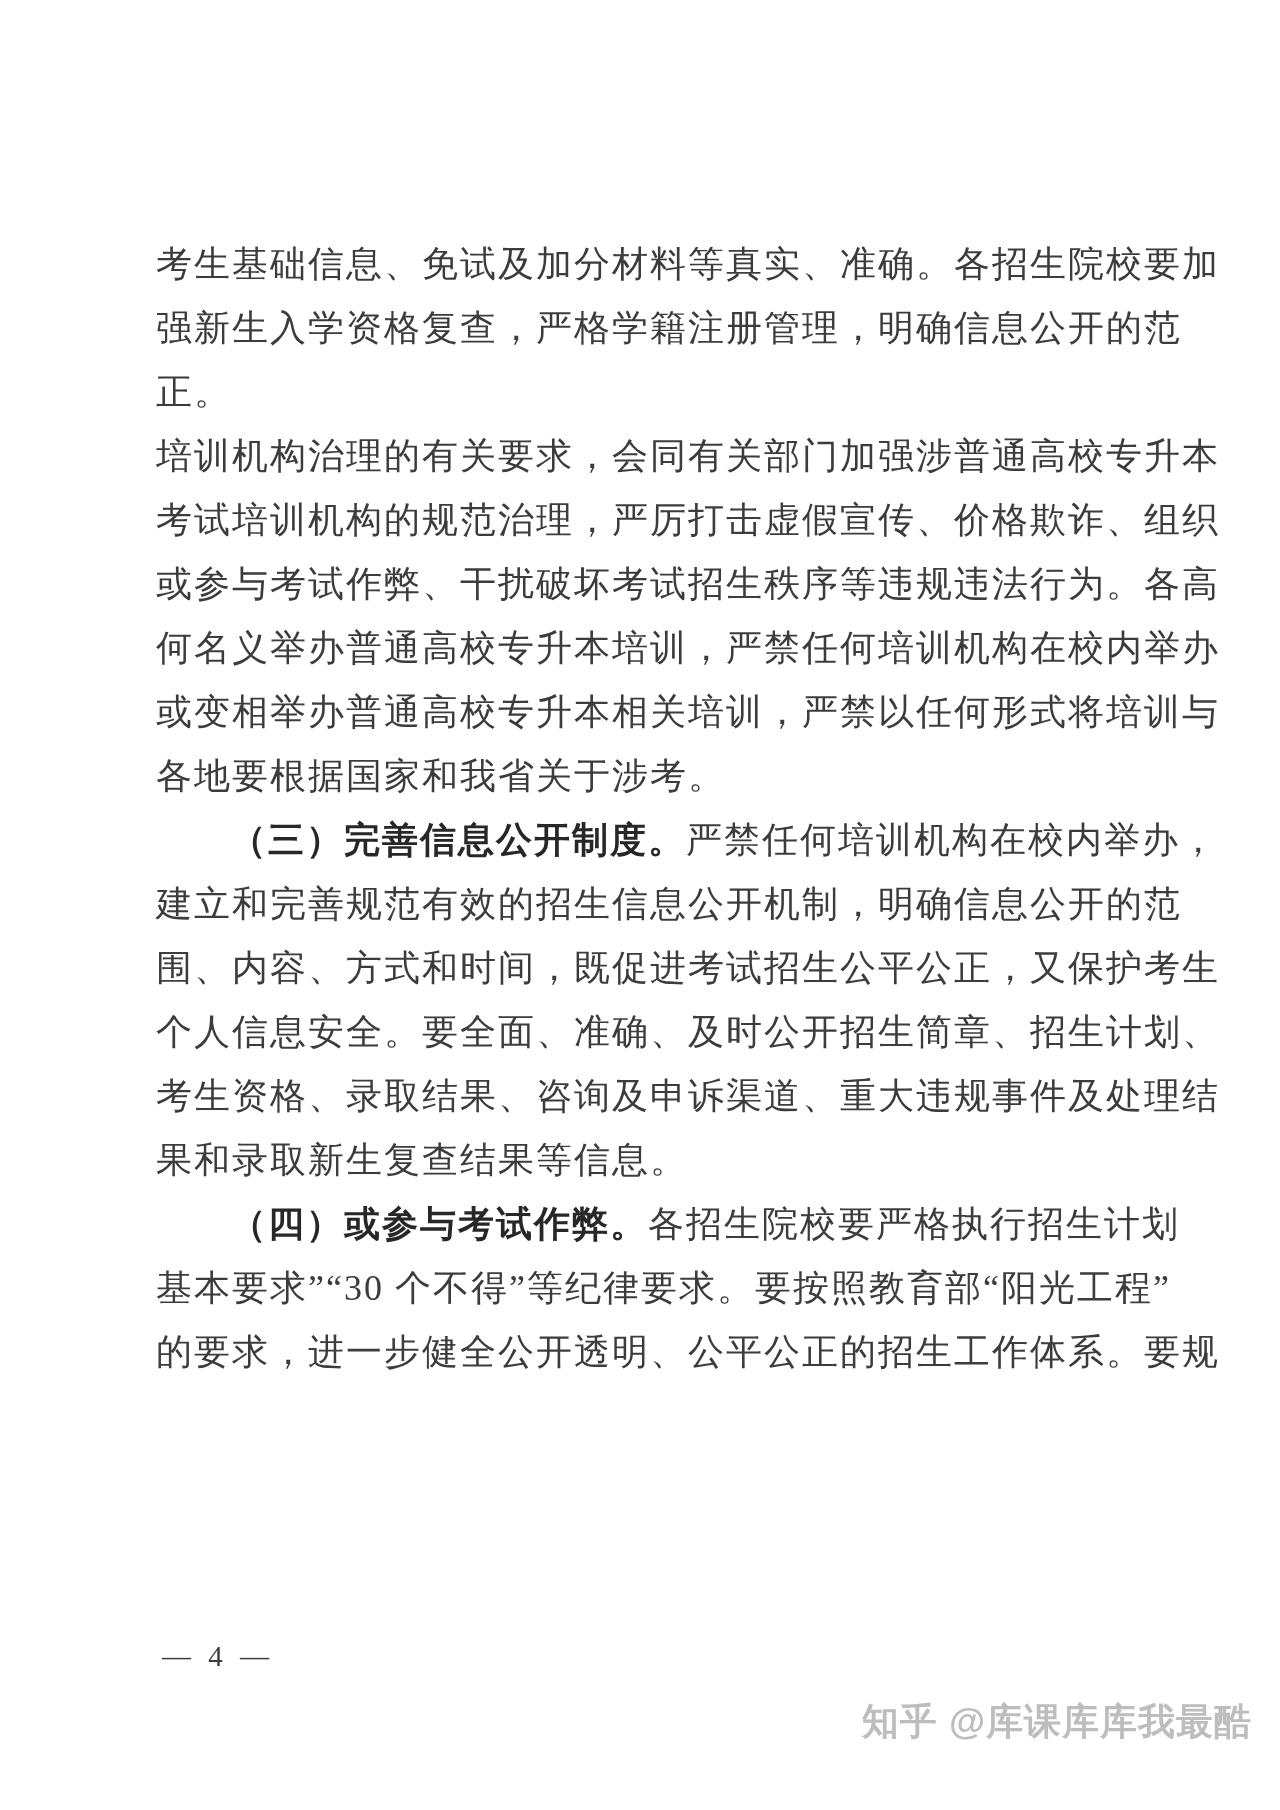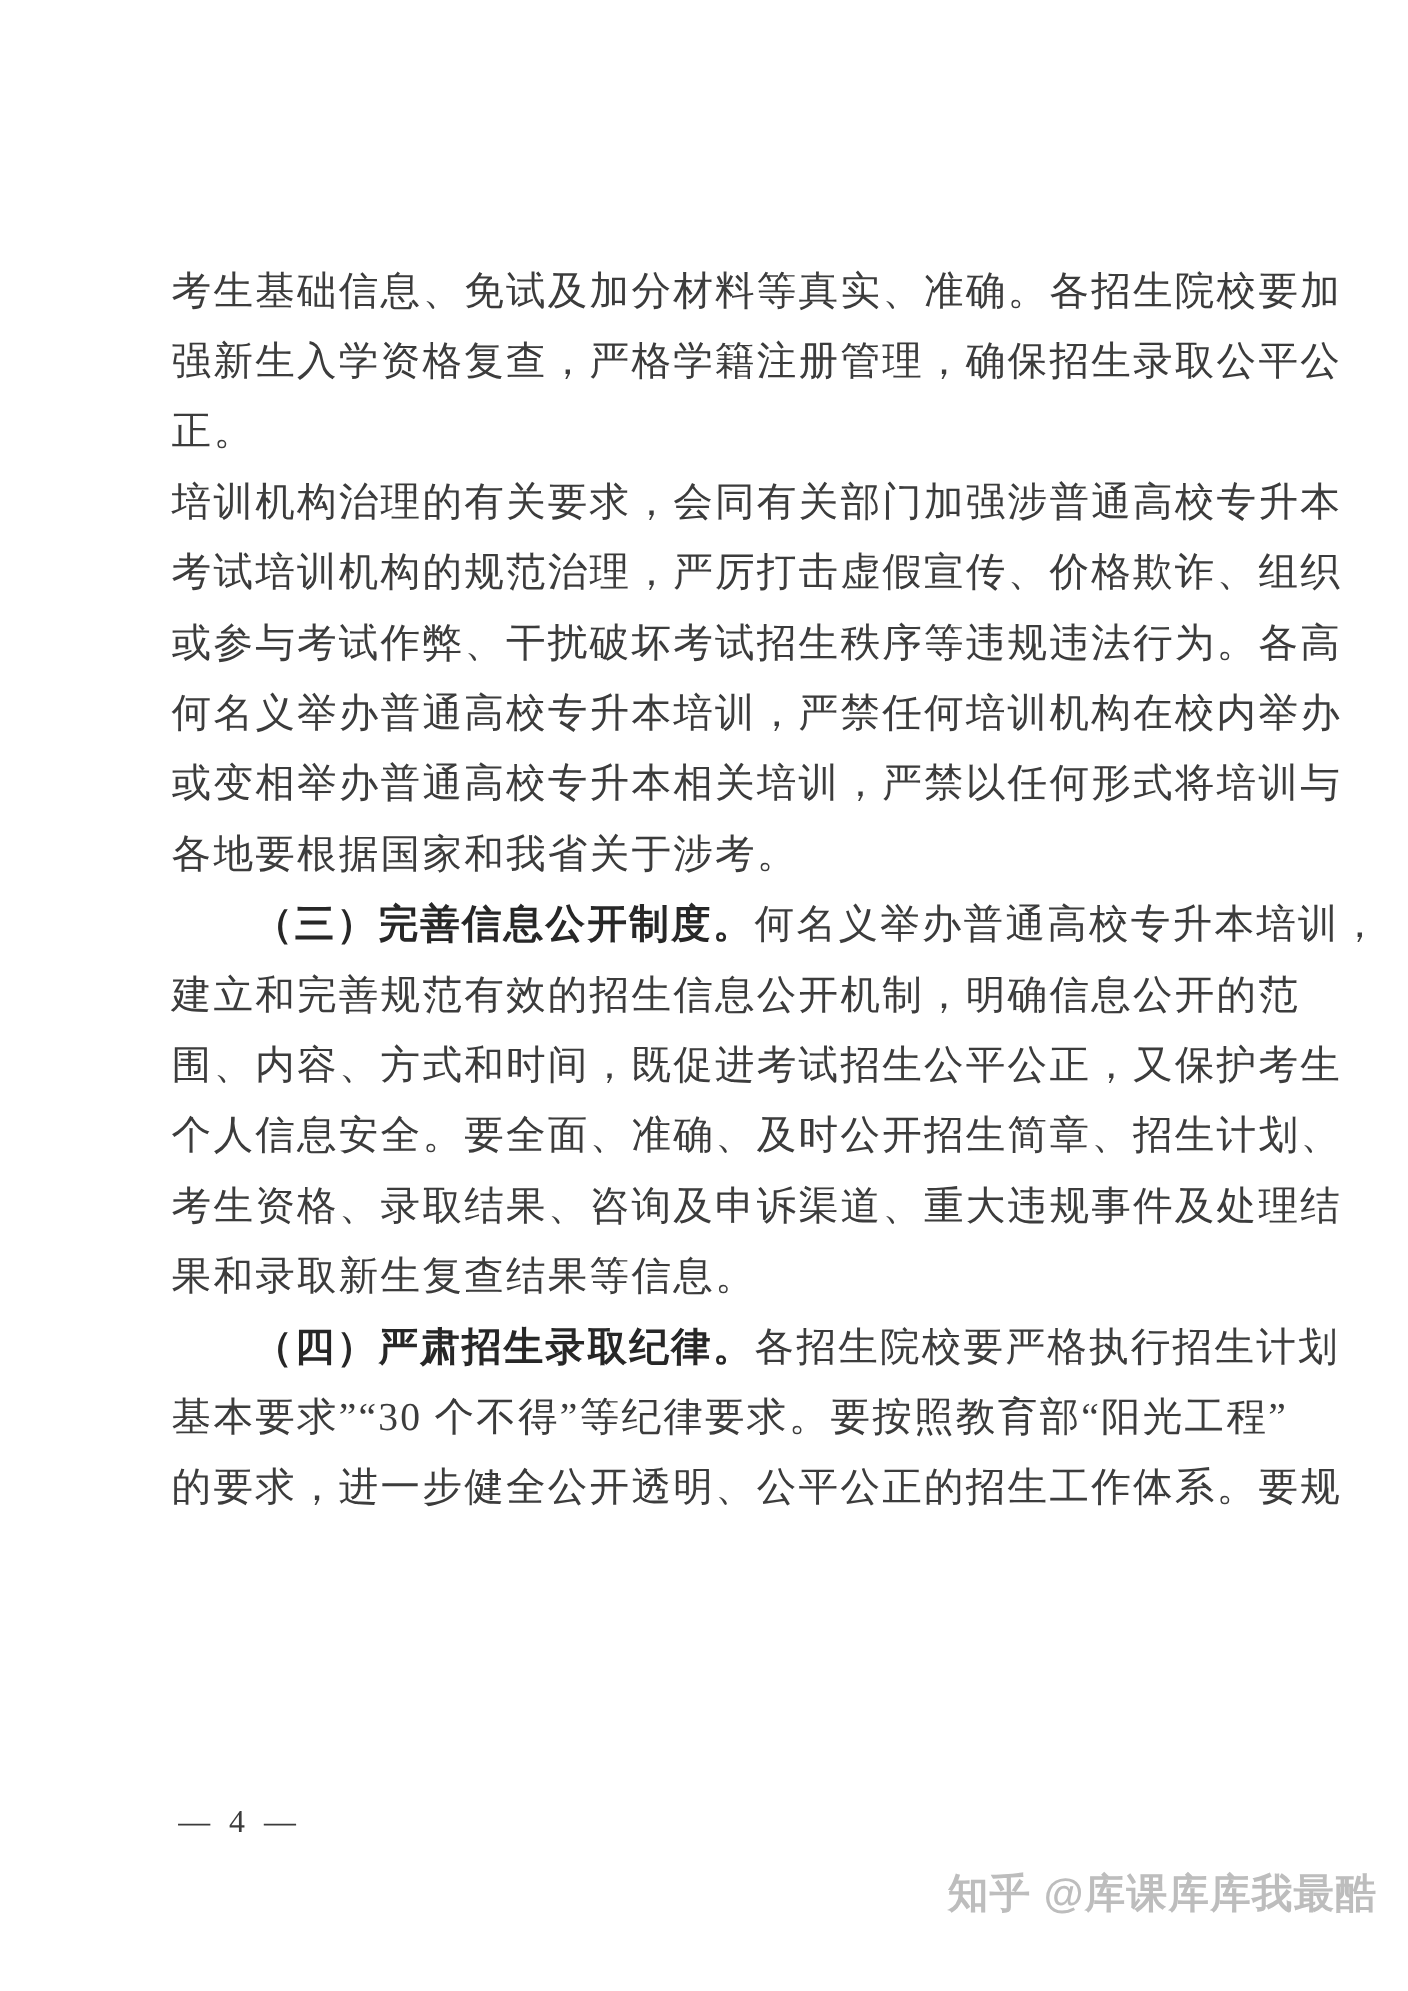"强新生入学资格复查，严格学籍注册管理，确保招生录取公平公" span.seg-body { text: 确保招生录取公平公 -> 明确信息公开的范 }
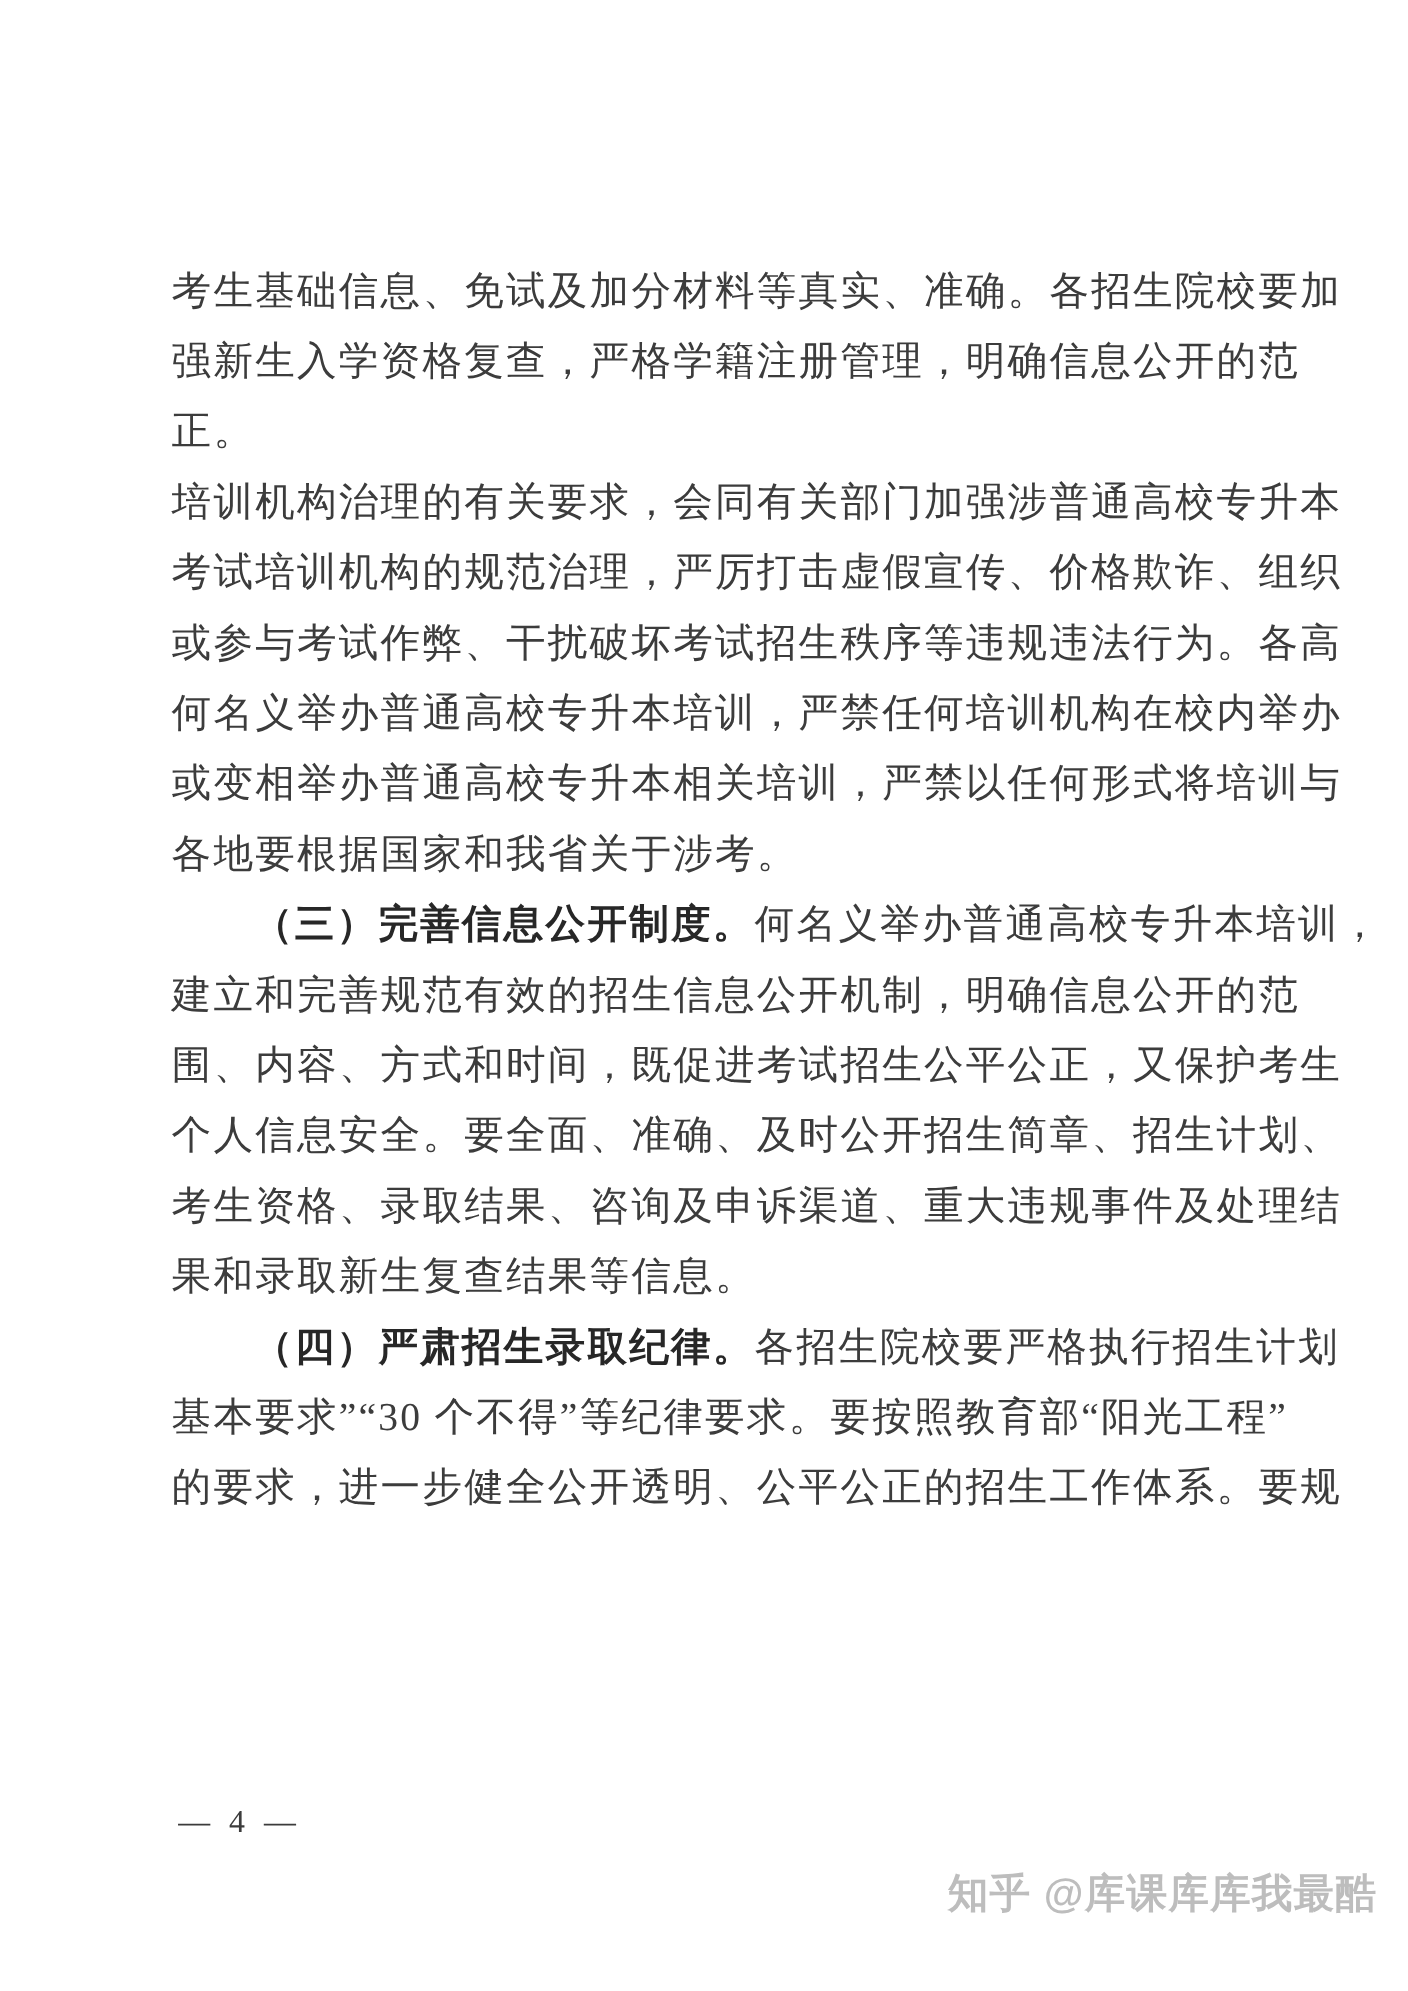"何名义举办普通高校专升本培训，" span.seg-body { text: 何名义举办普通高校专升本培训 -> 严禁任何培训机构在校内举办 }
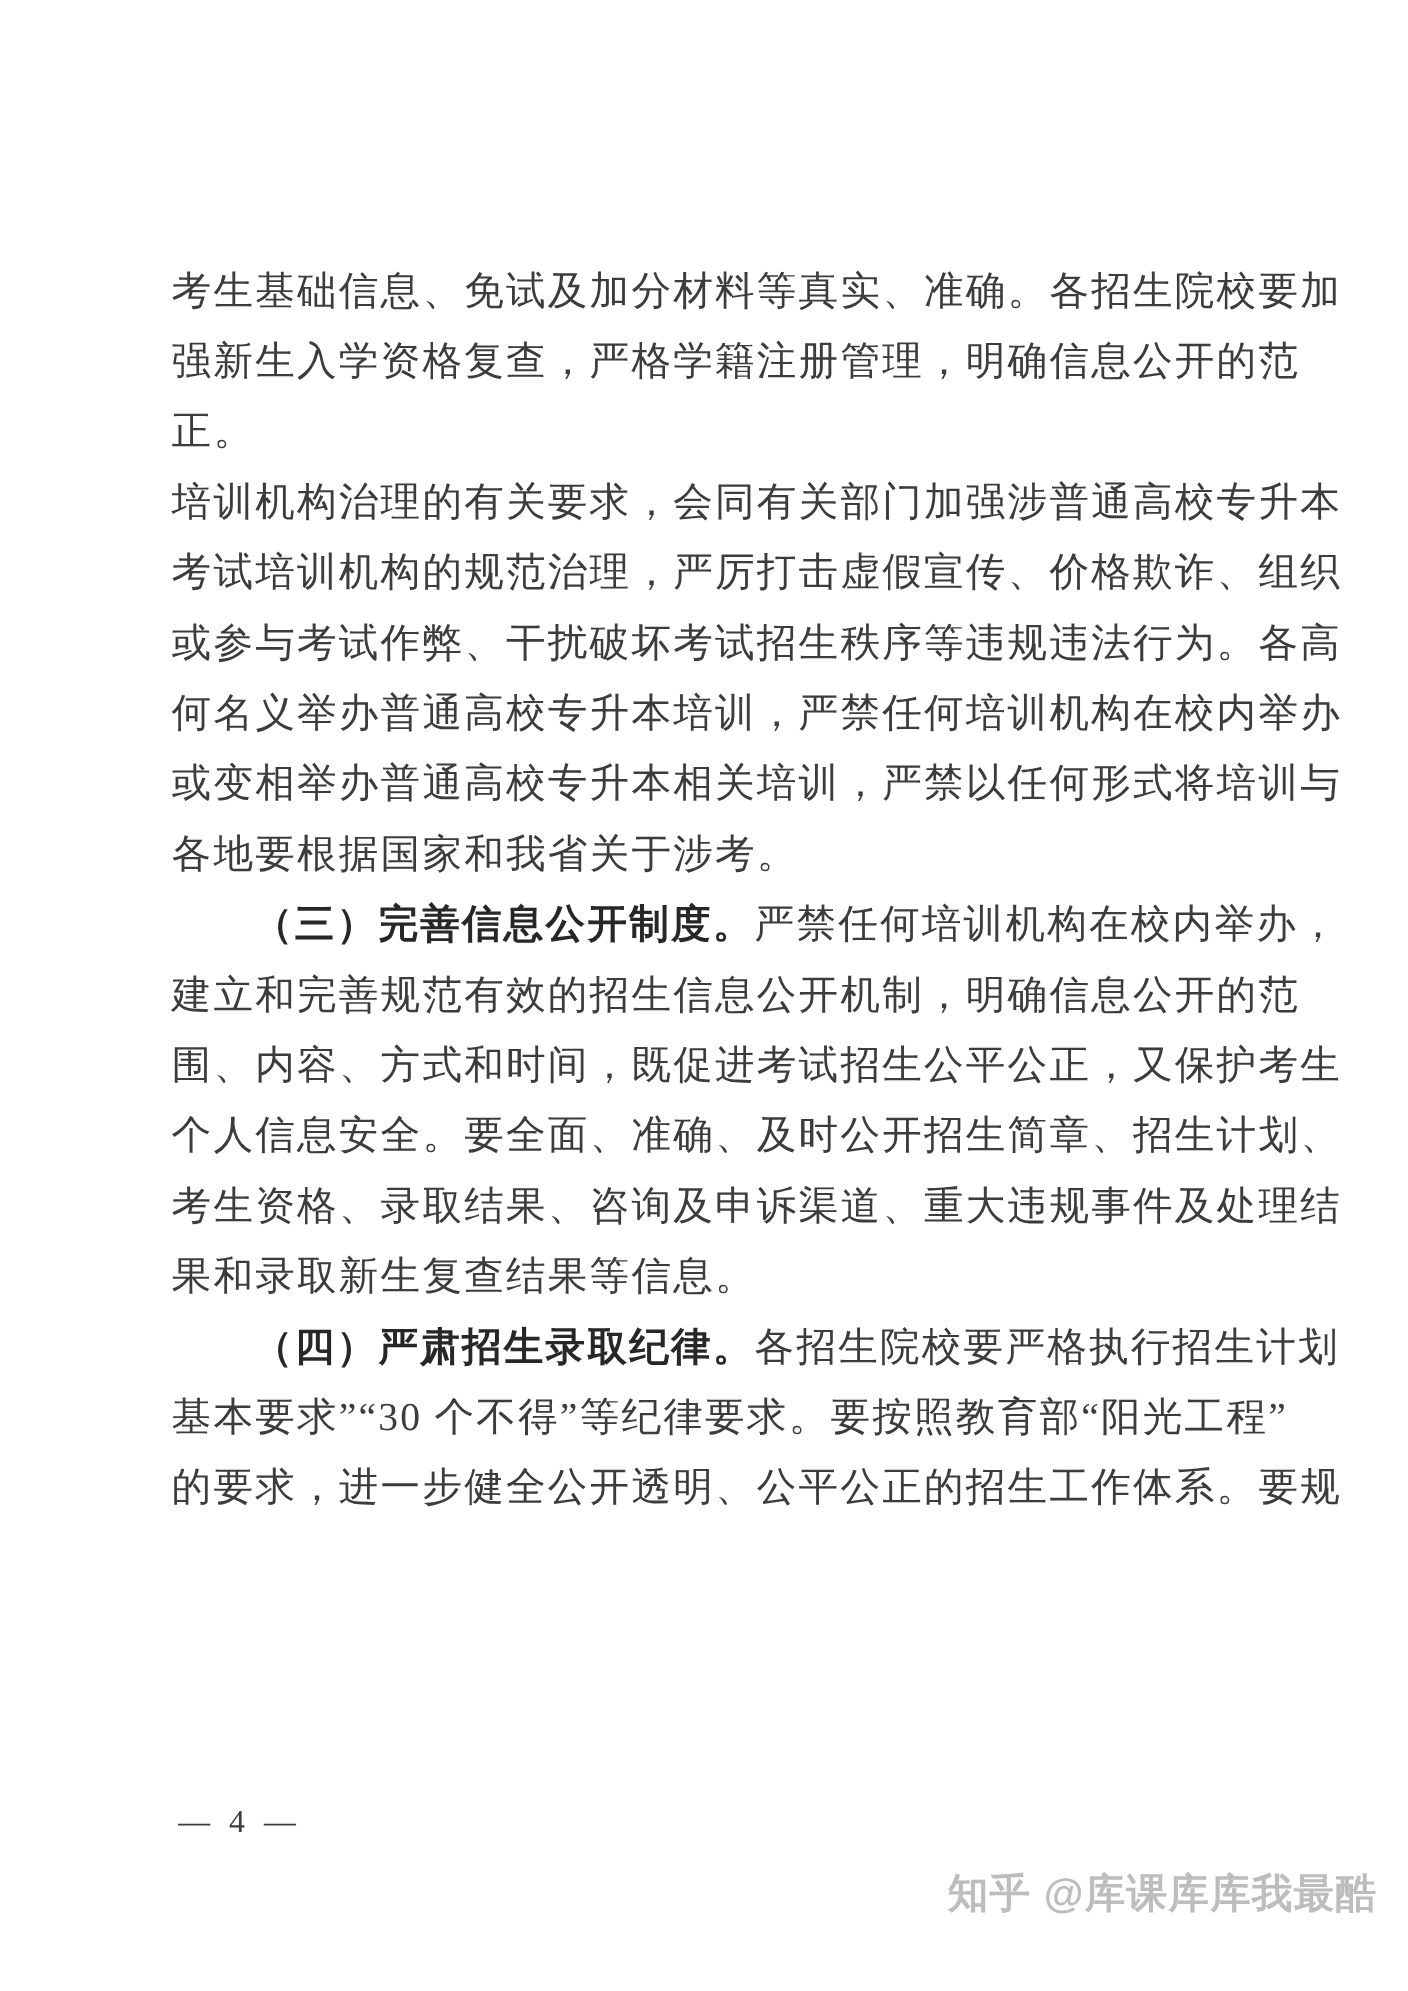"（四）严肃招生录取纪律。" span.seg-heading { text: 严肃招生录取纪律 -> 或参与考试作弊 }
